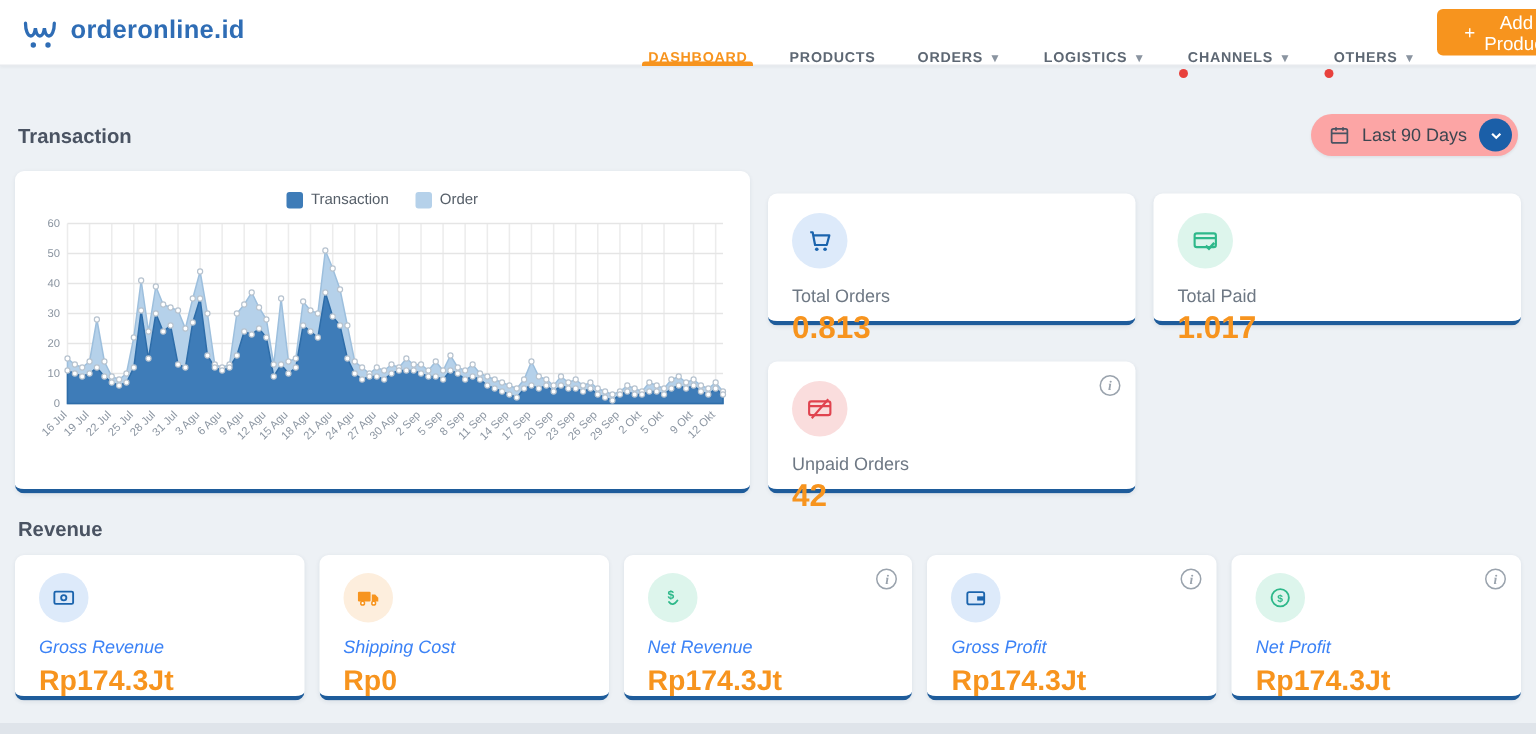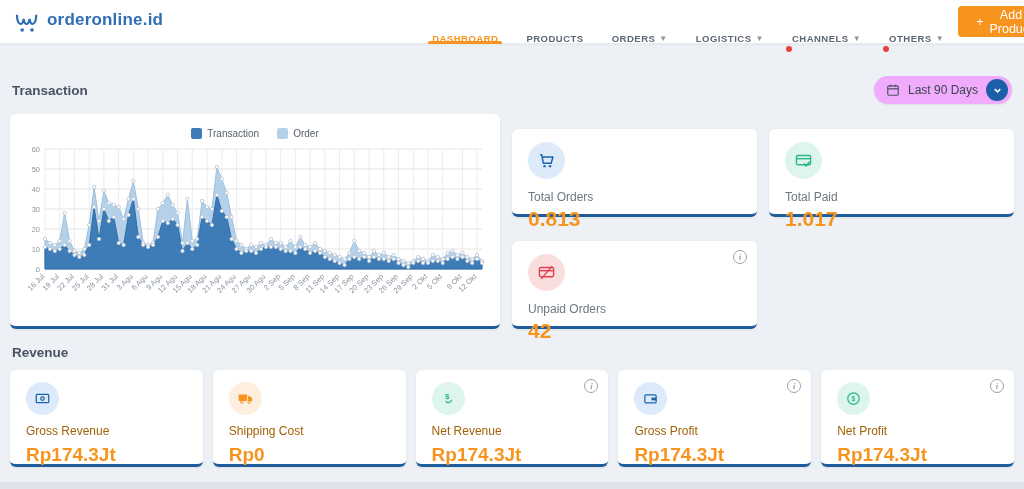"Last 90 Days" .date-filter { background: #f0abfc -> #fca5a5 }
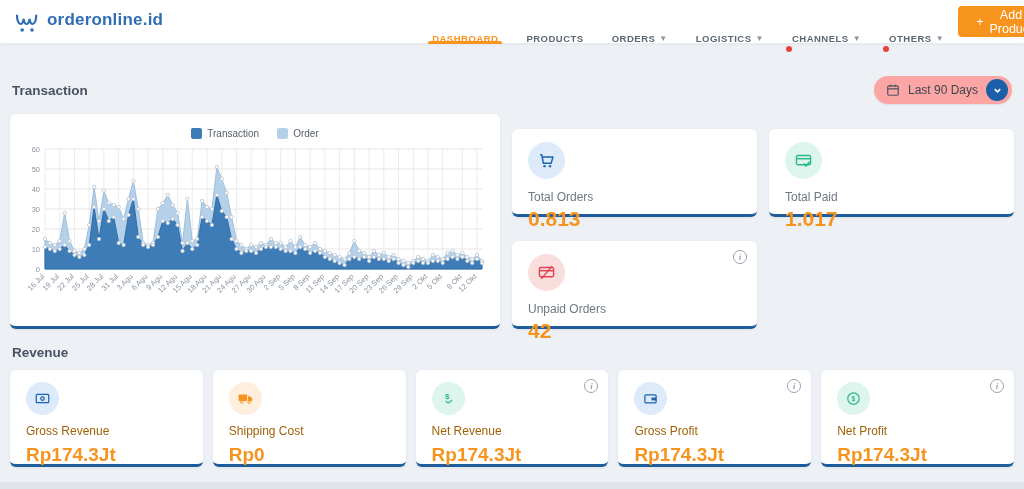"Gross Revenue" .rev-label { color: #a16207 -> #3b82f6; font-style: none -> italic }
